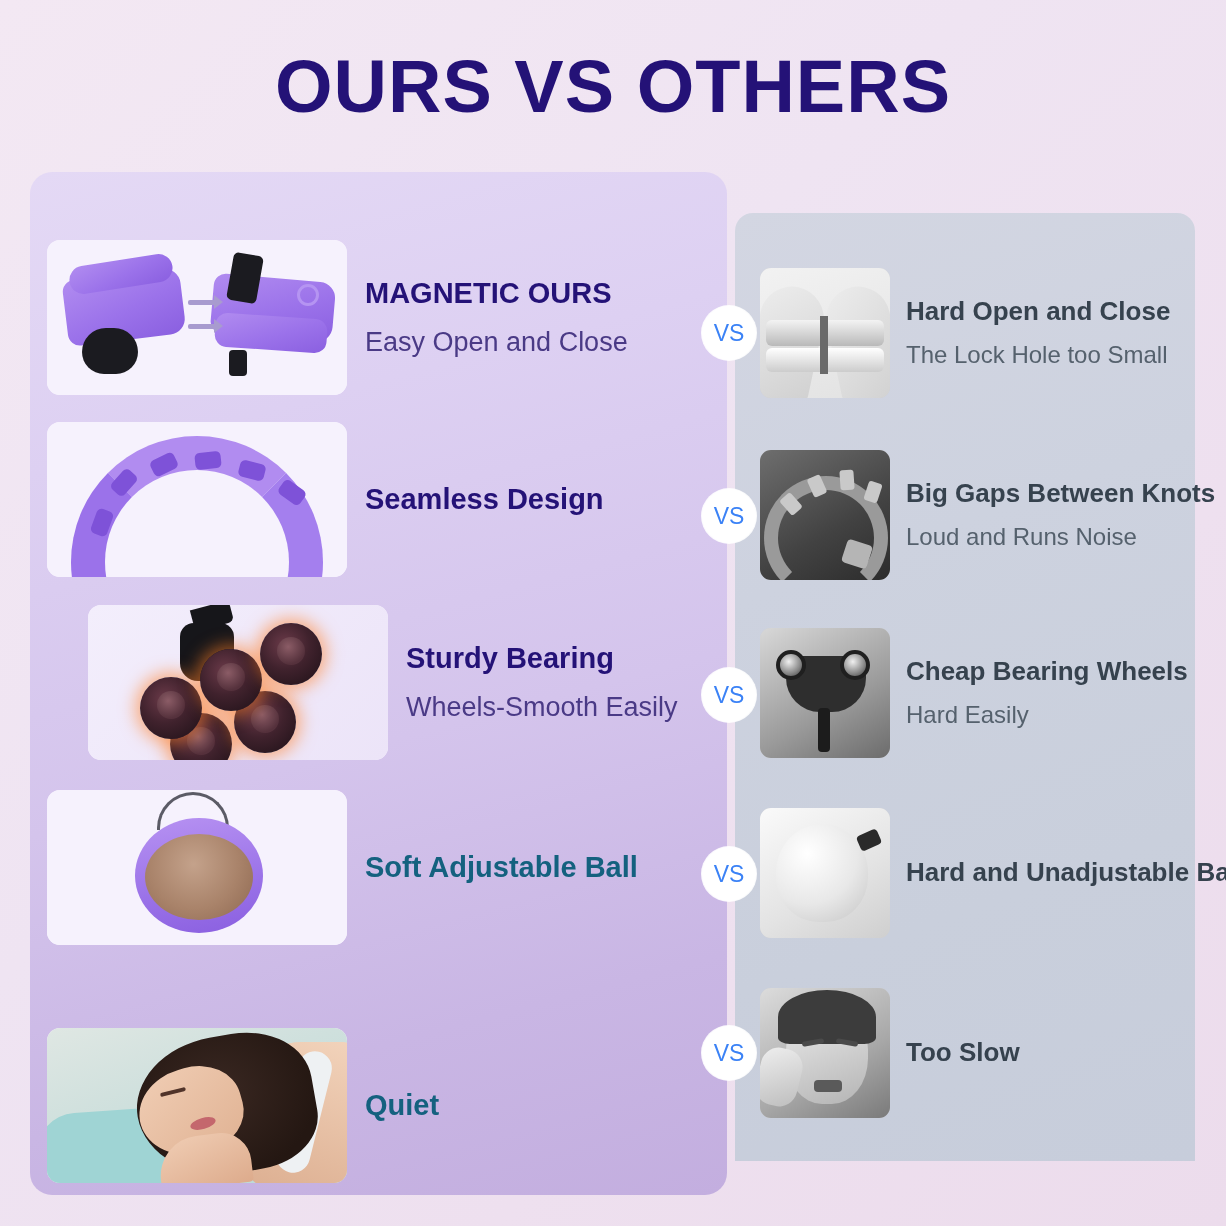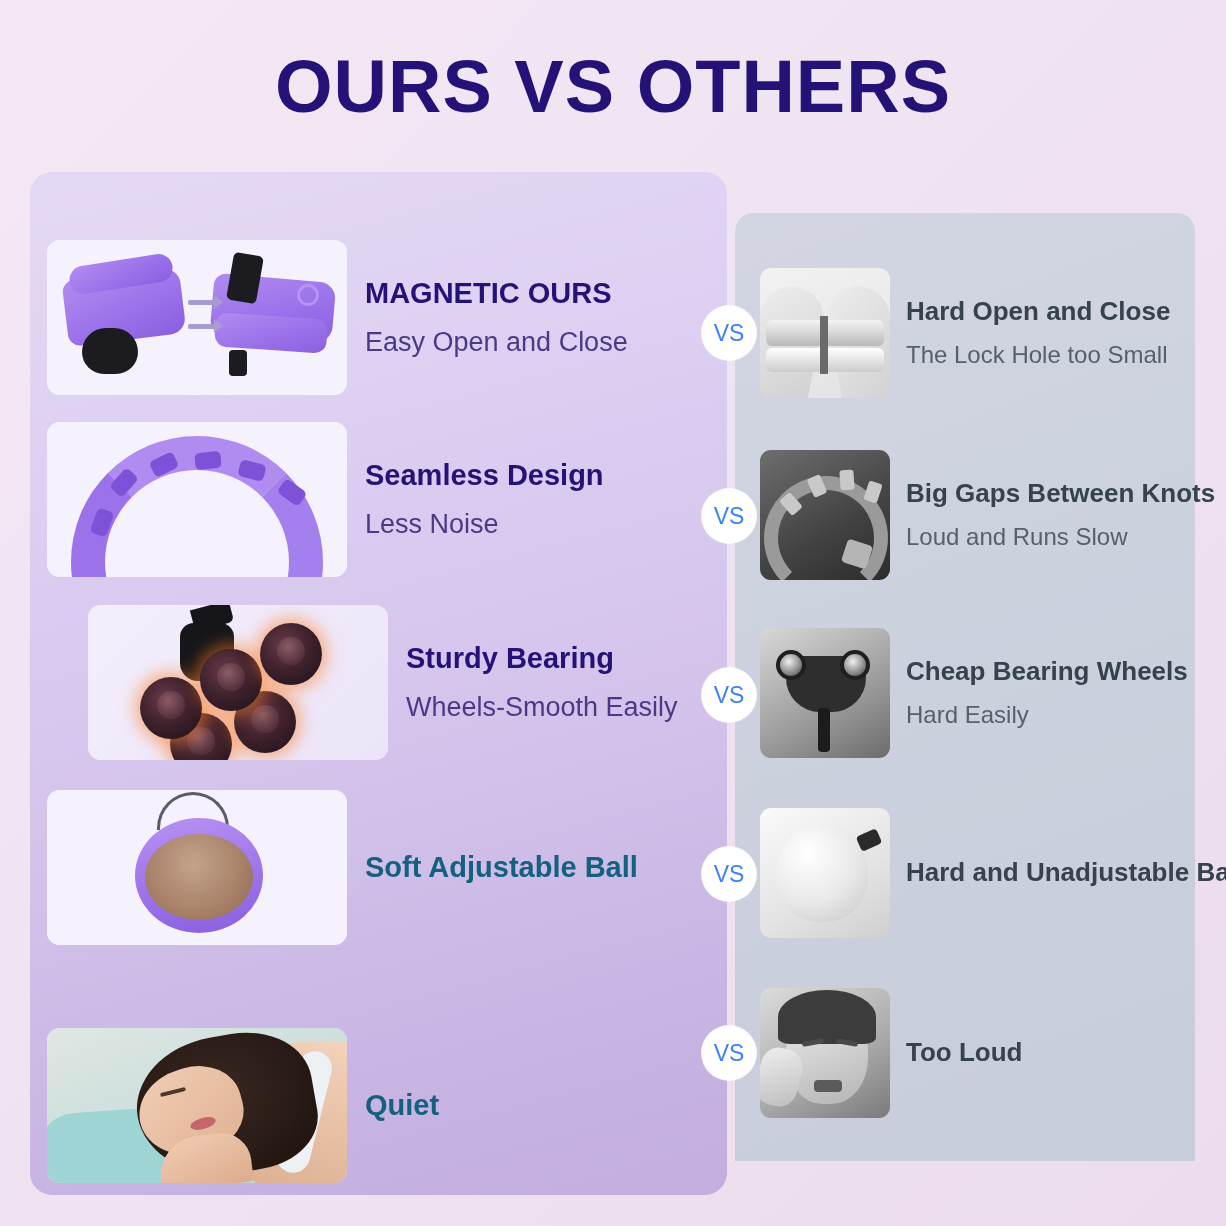"Less Noise" div.ours-sub { html: <div>Less Noise</div> -> none }
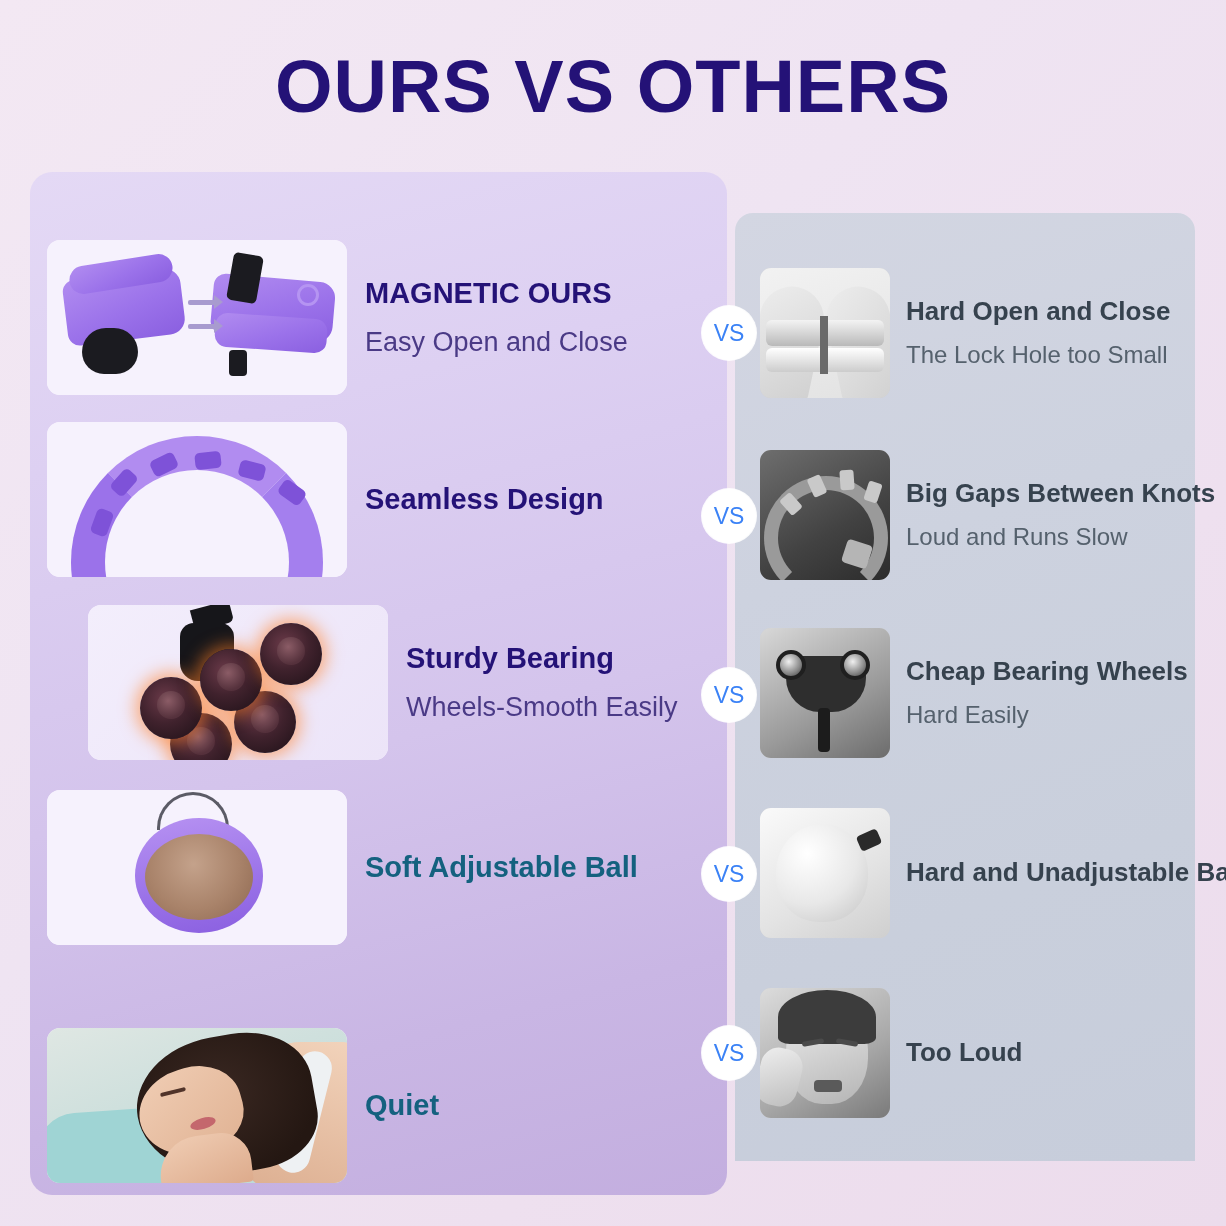"Loud and Runs Slow" div.others-sub { text: Slow -> Noise }
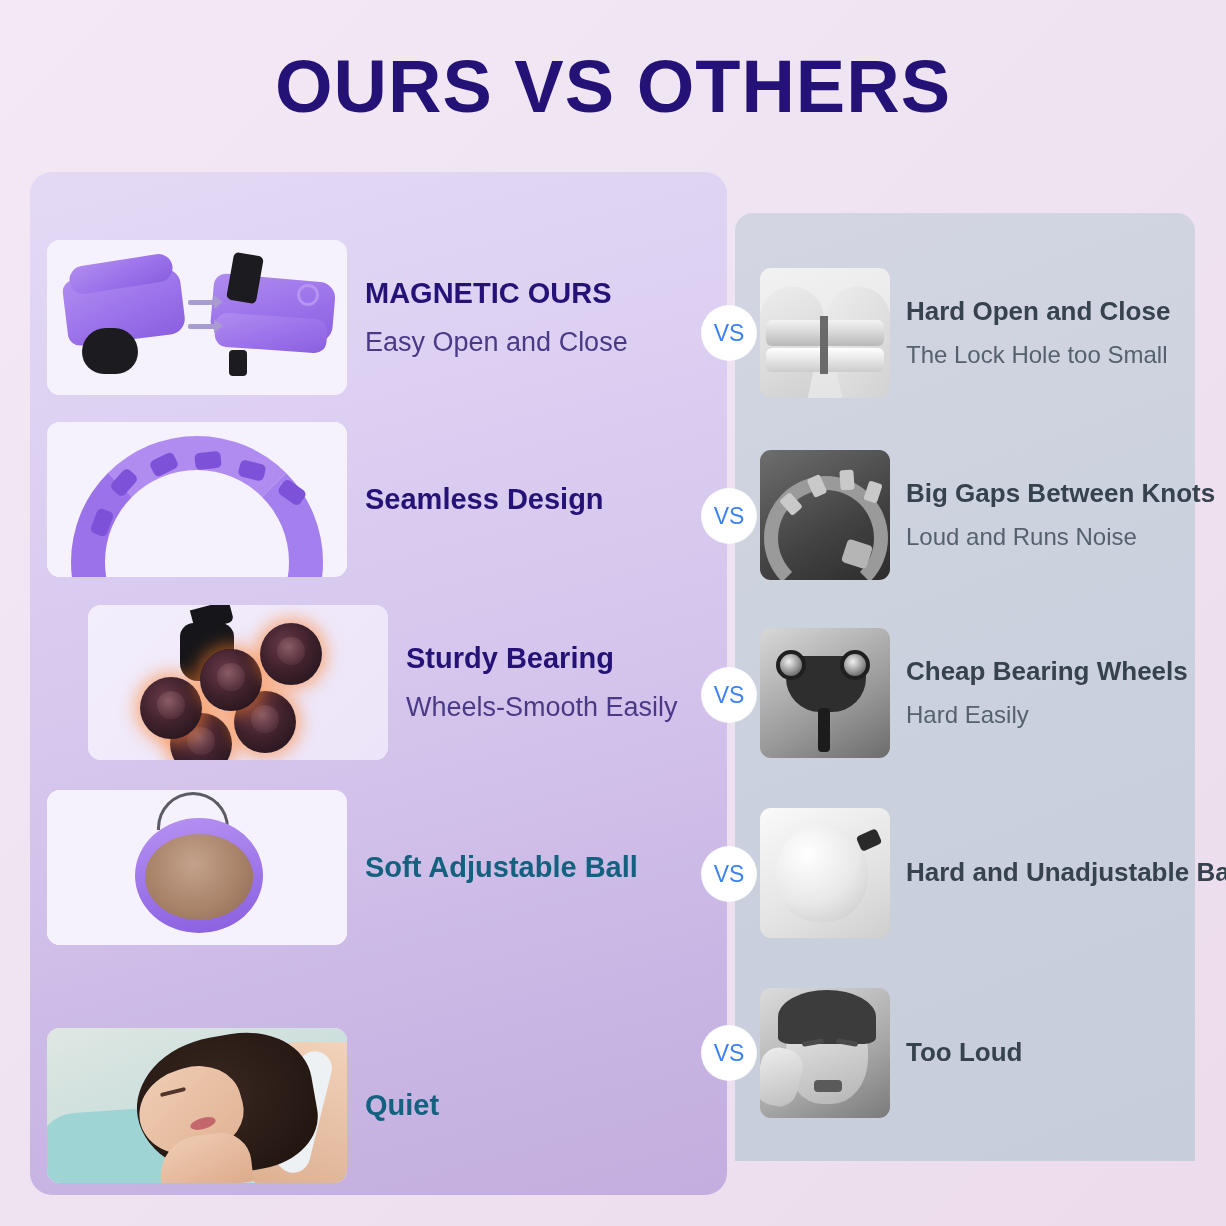"Too Loud" div.others-title { text: Loud -> Slow }
